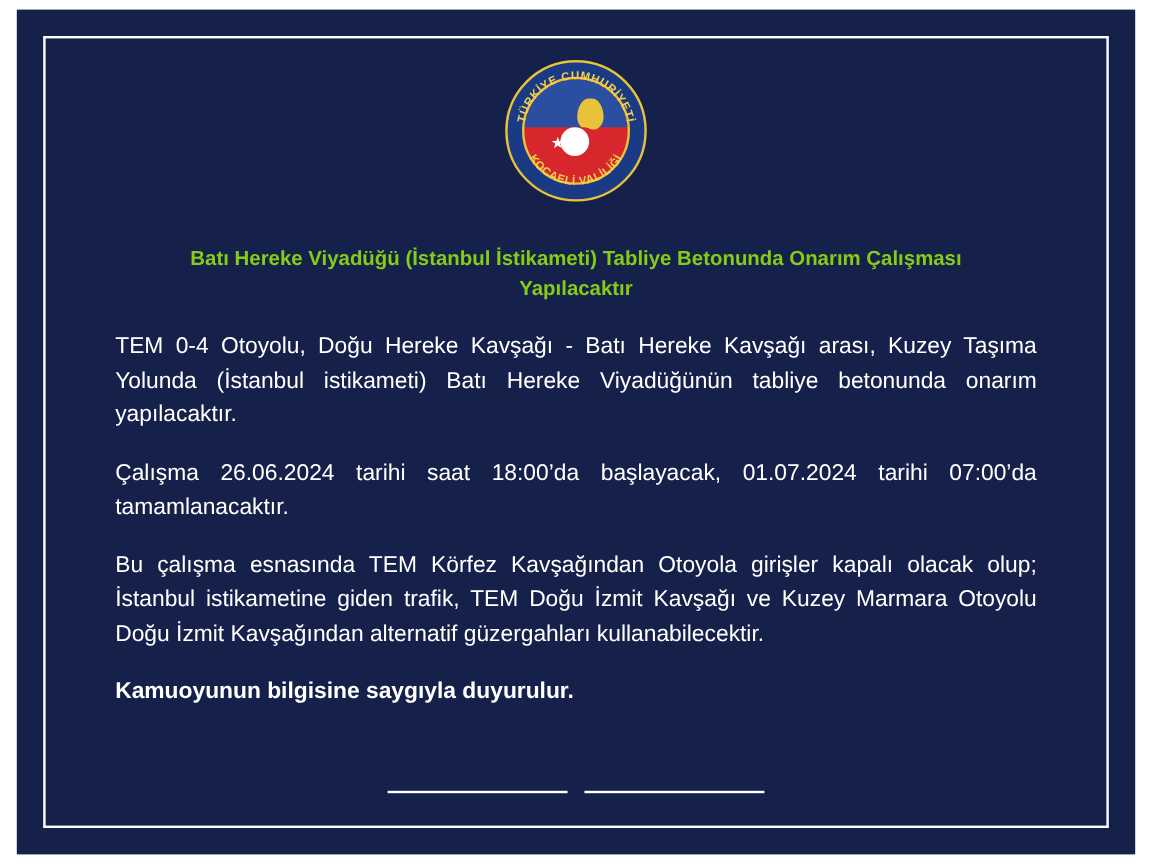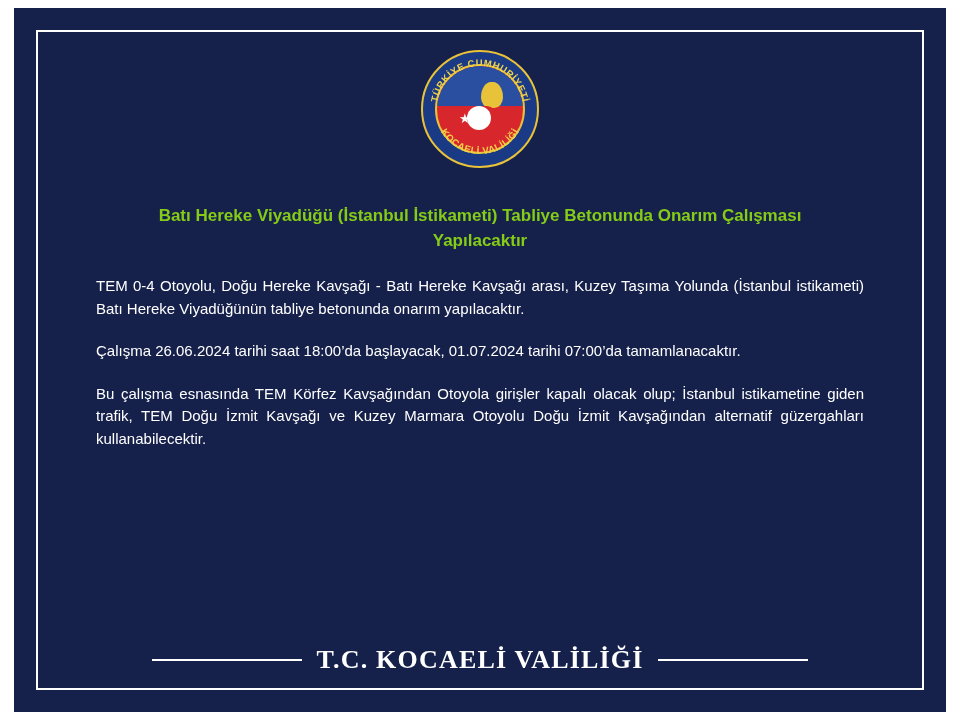"TEM 0-4 Otoyolu, Doğu Hereke" .para { font-size: 15px -> 19px }
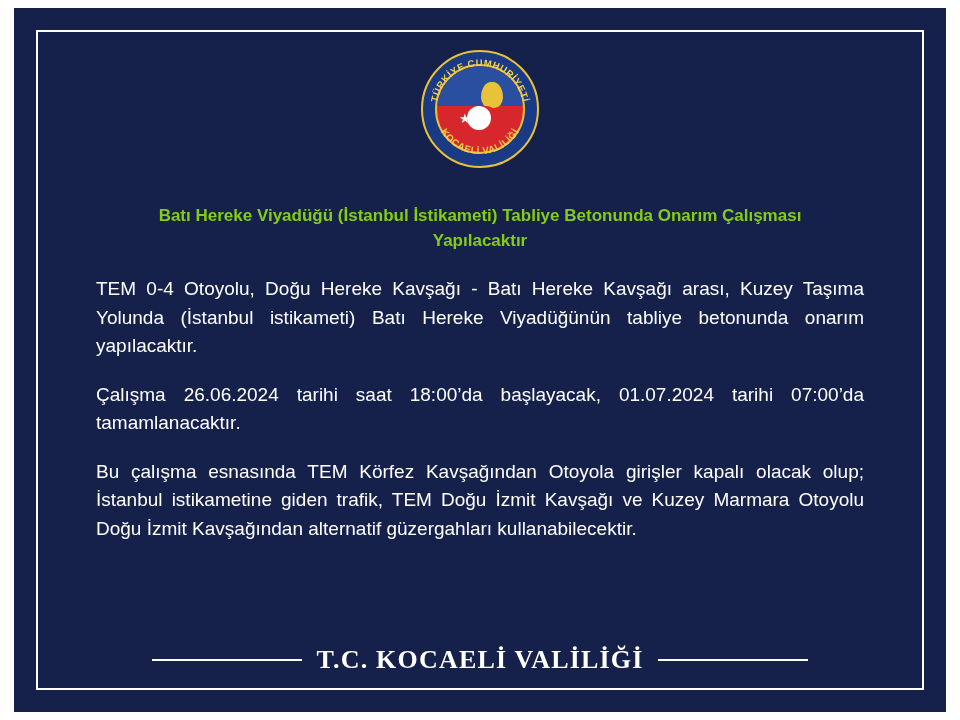"Kamuoyunun bilgisine saygıyla duyurulur." p.para { html: none -> <p>Kamuoyunun bilgisine saygıyla duyurulur.</p> }
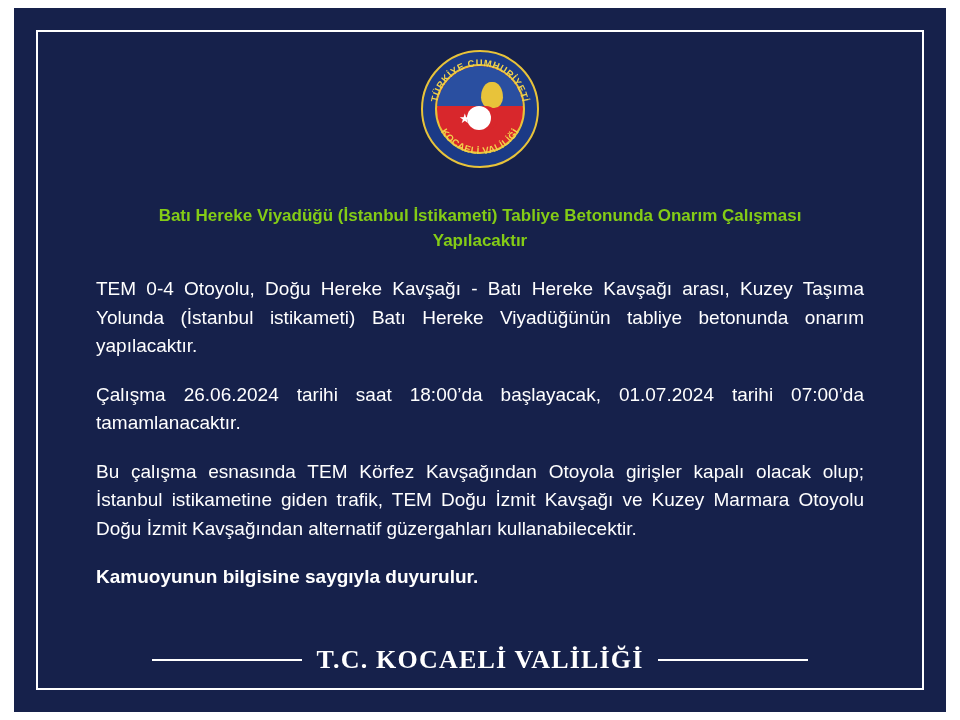"T.C. KOCAELİ VALİLİĞİ" div.footer-text { html: <div>T.C. KOCAELİ VALİLİĞİ</div> -> none }
